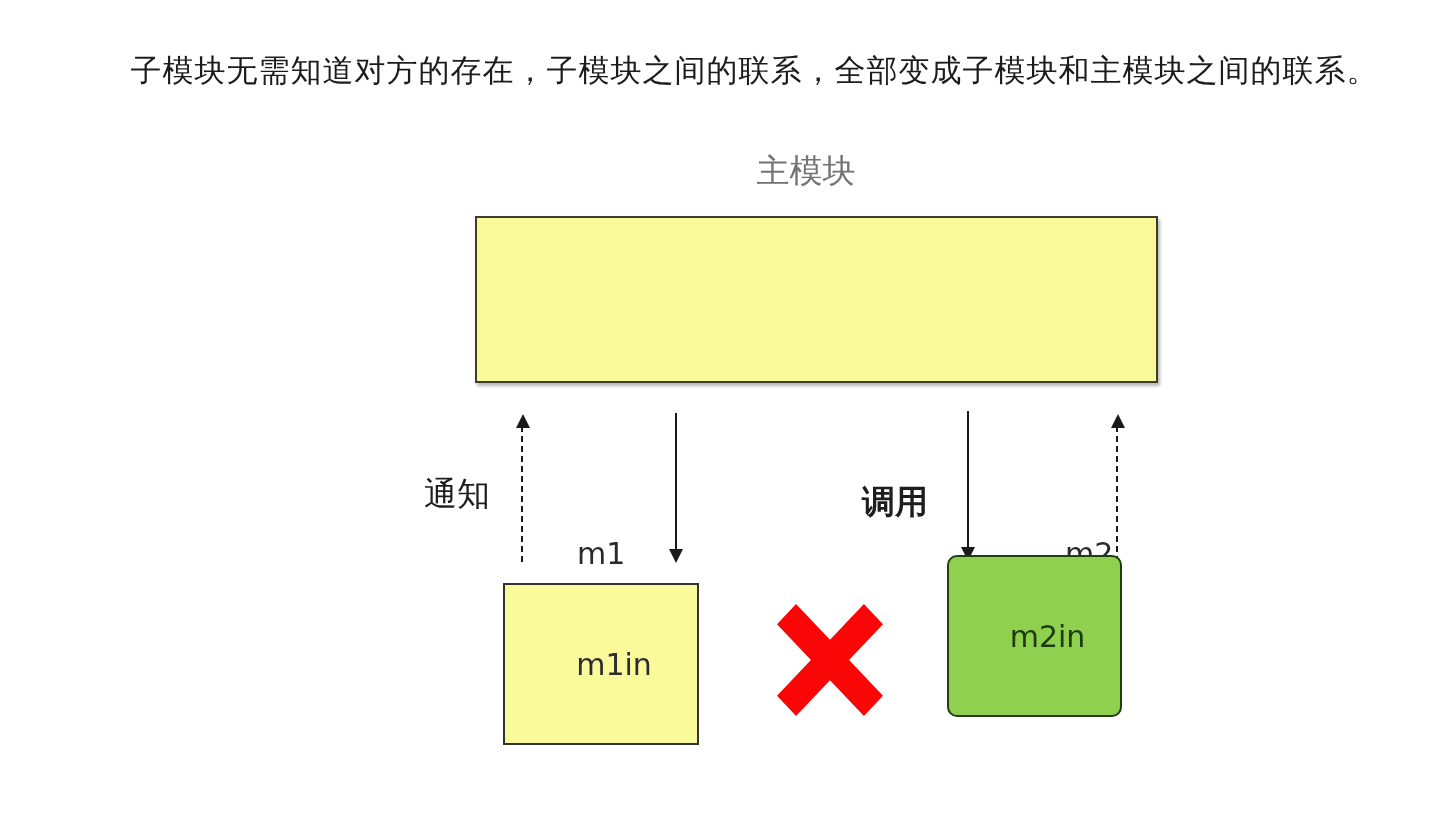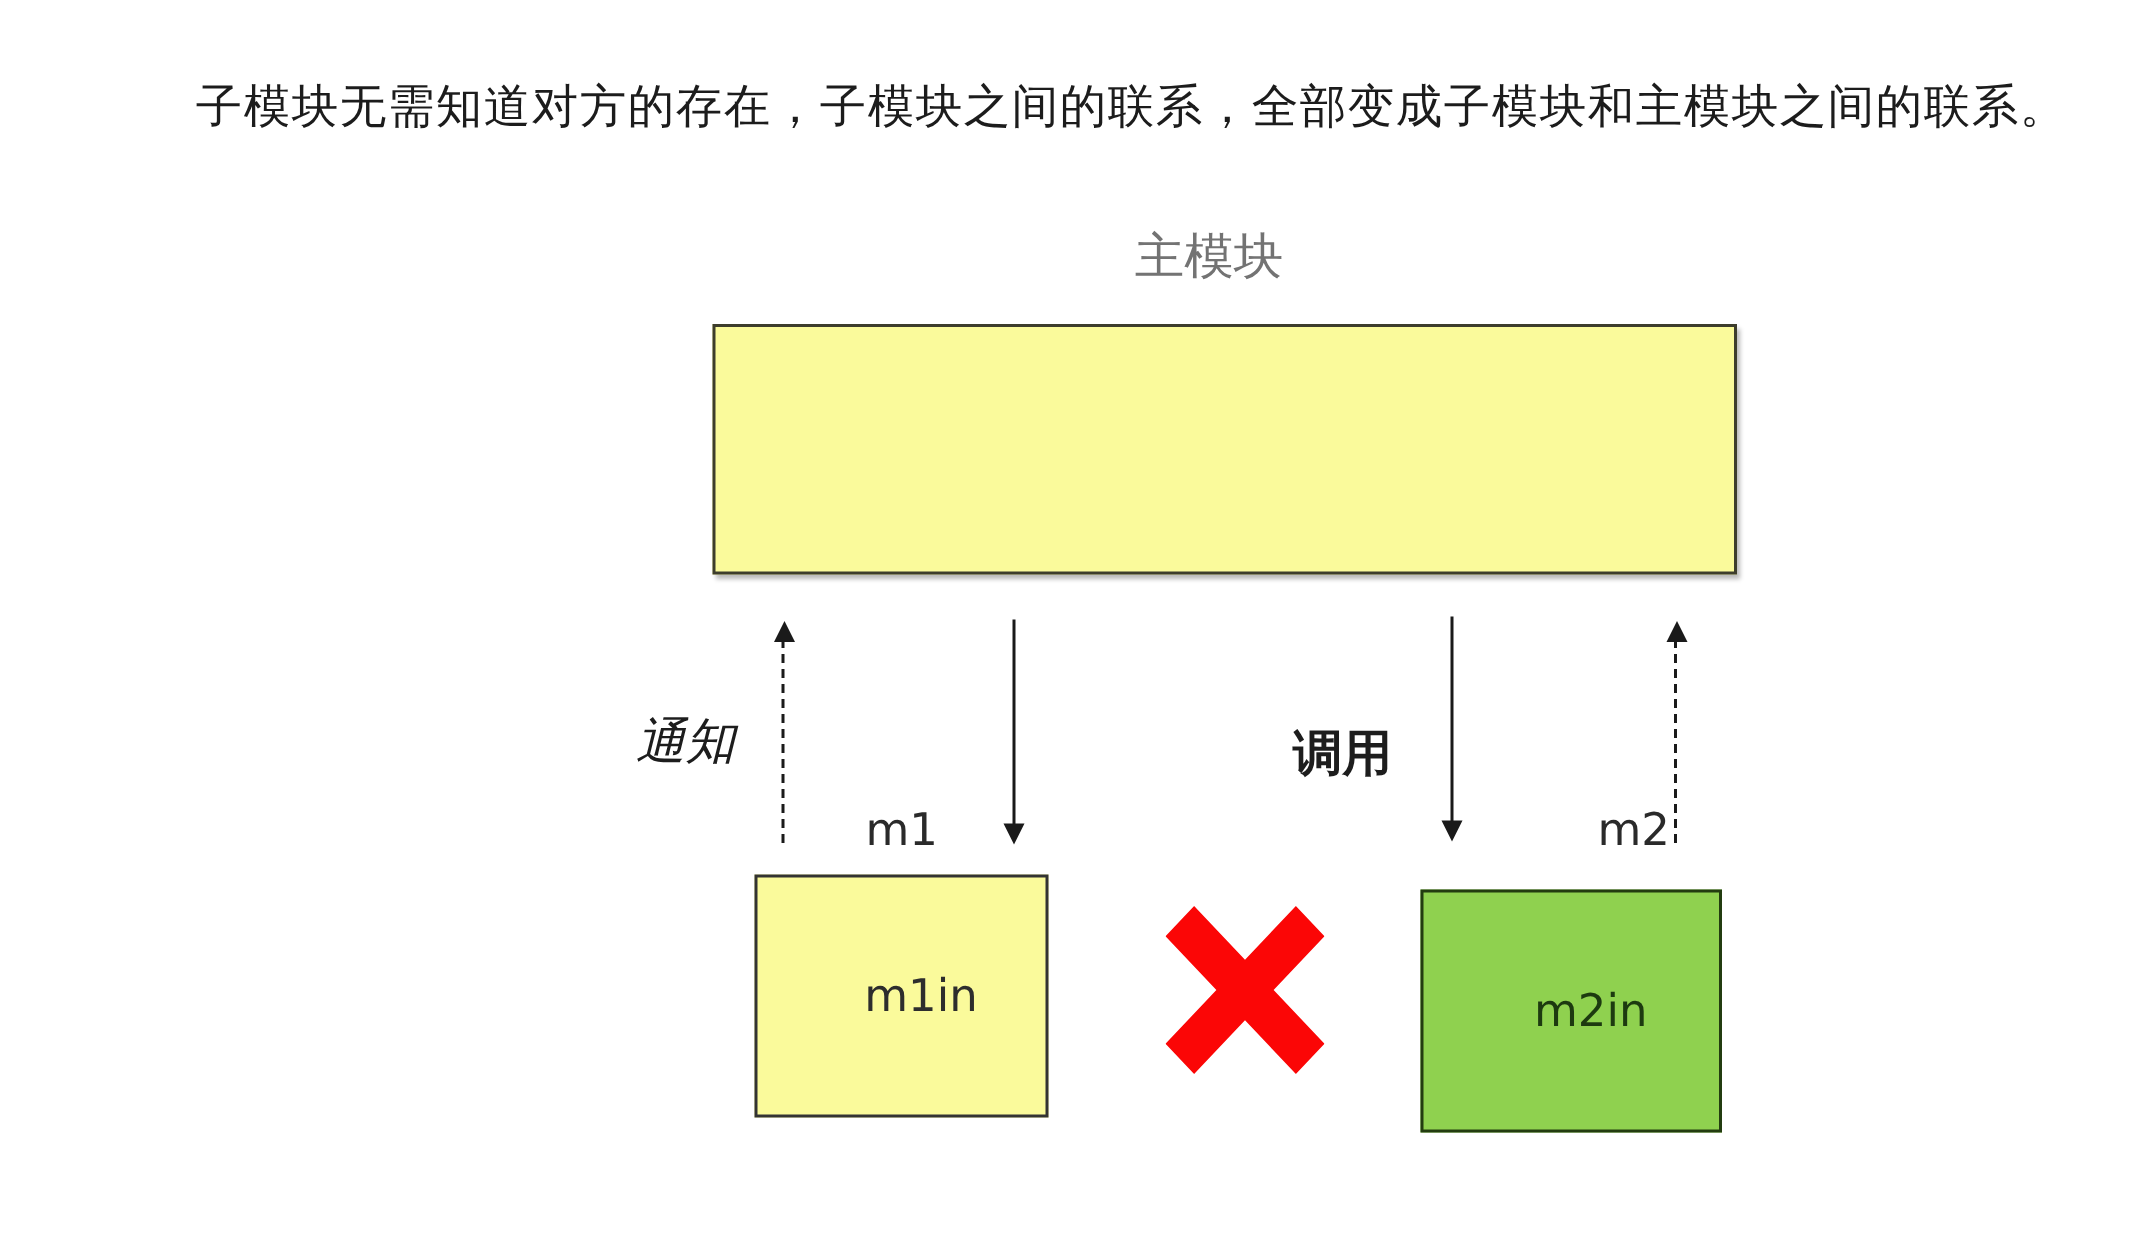"通知" .notify-label { font-style: italic -> none }
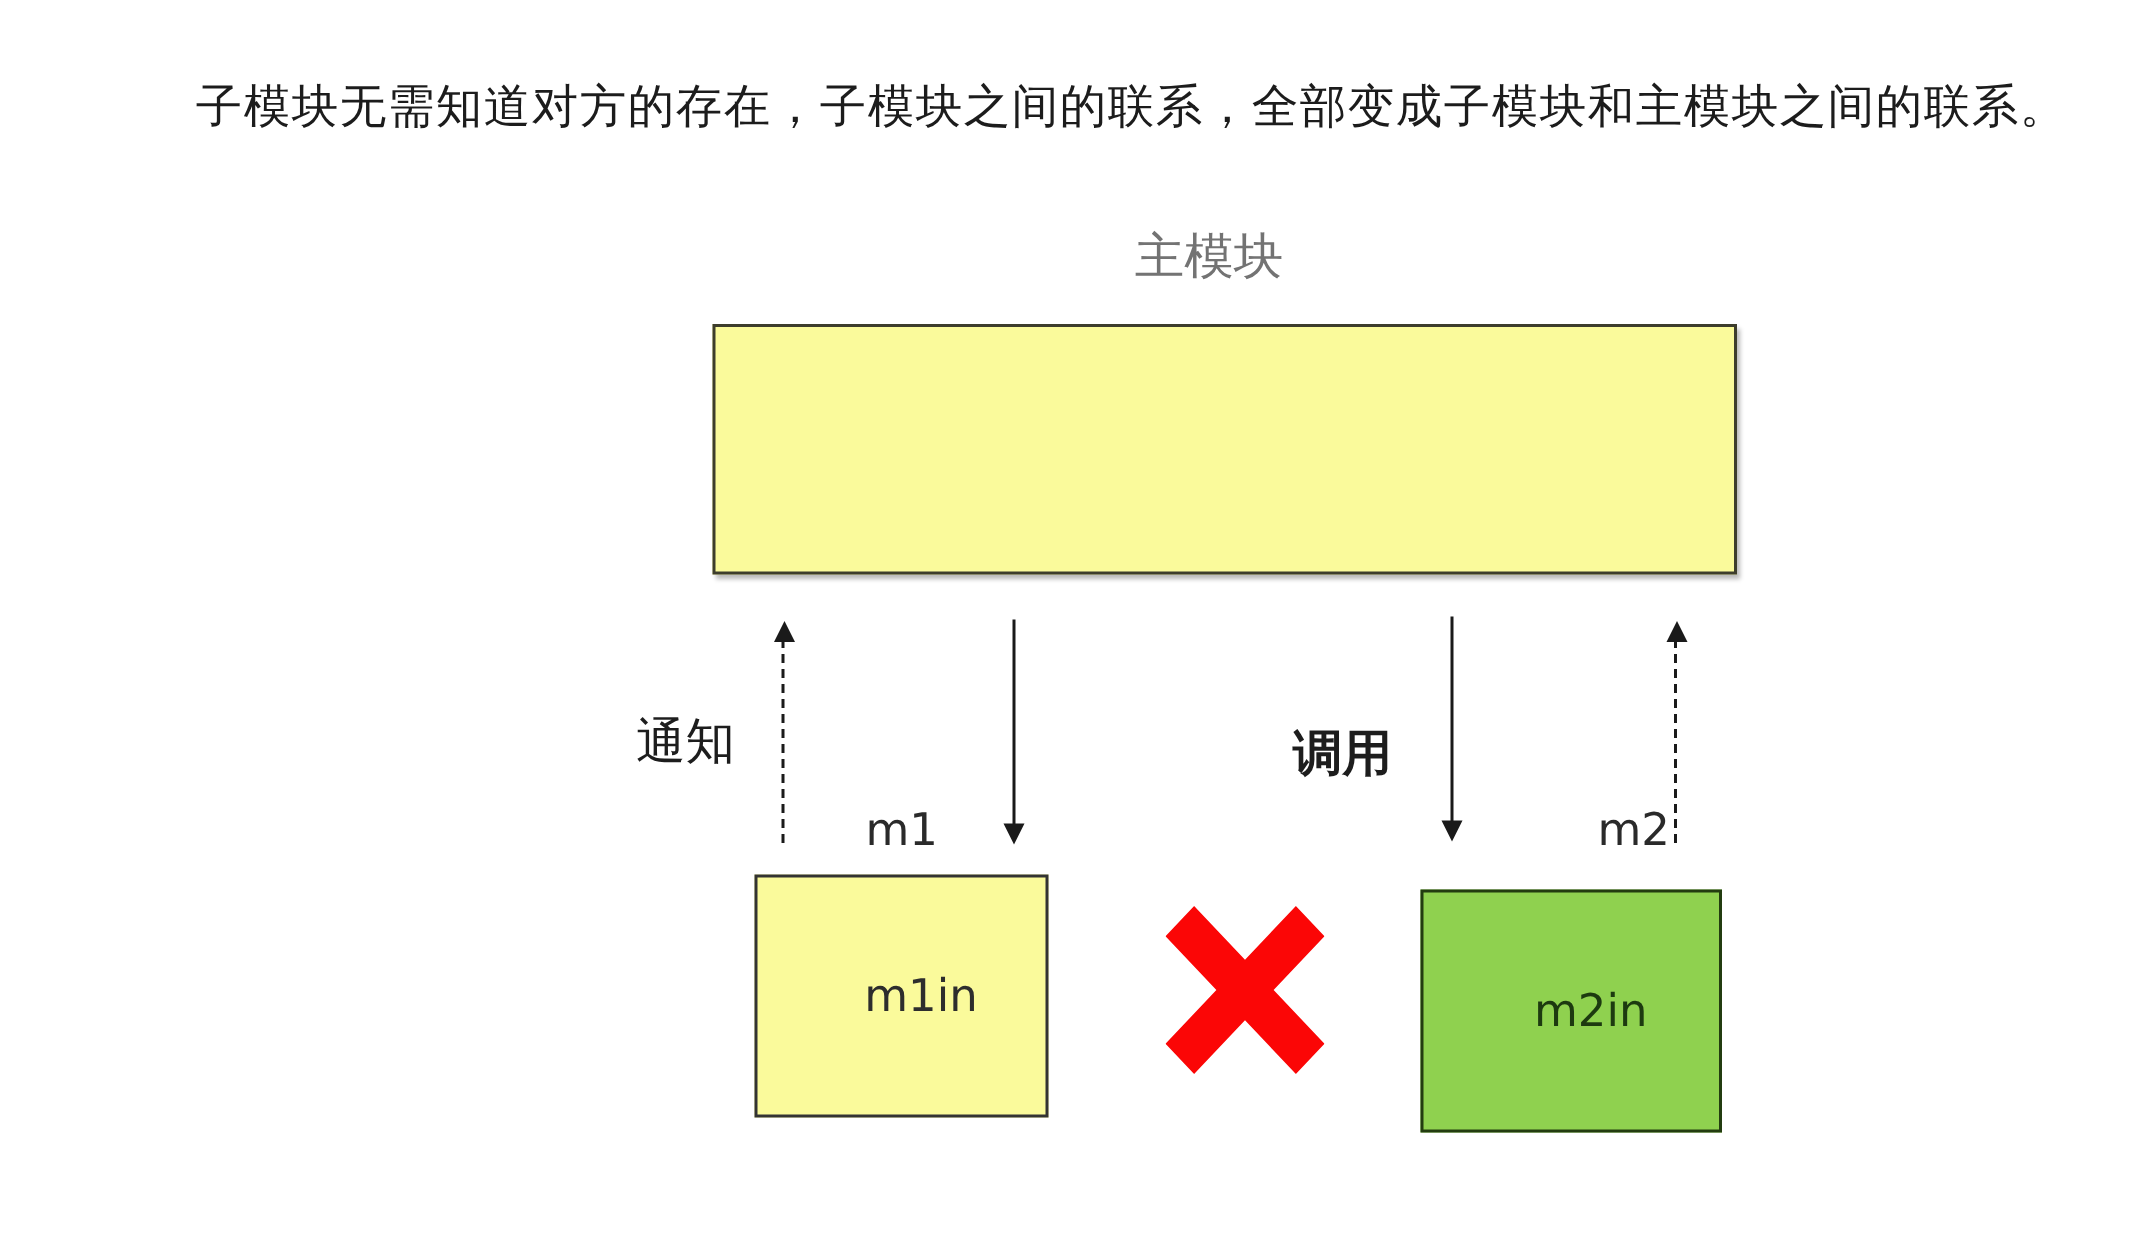"m2in" .m2-box { border-radius: none -> 10px; top: 593px -> 555px; width: 201px -> 175px }
